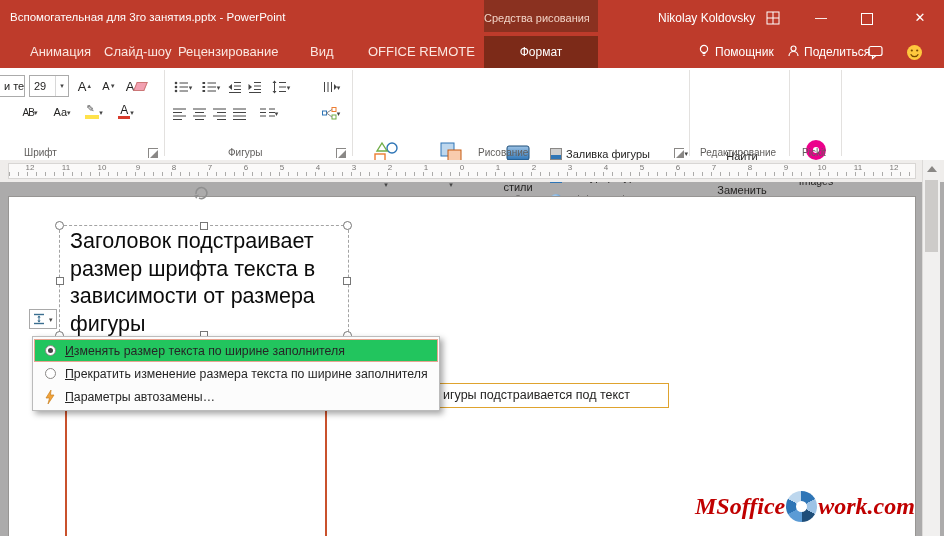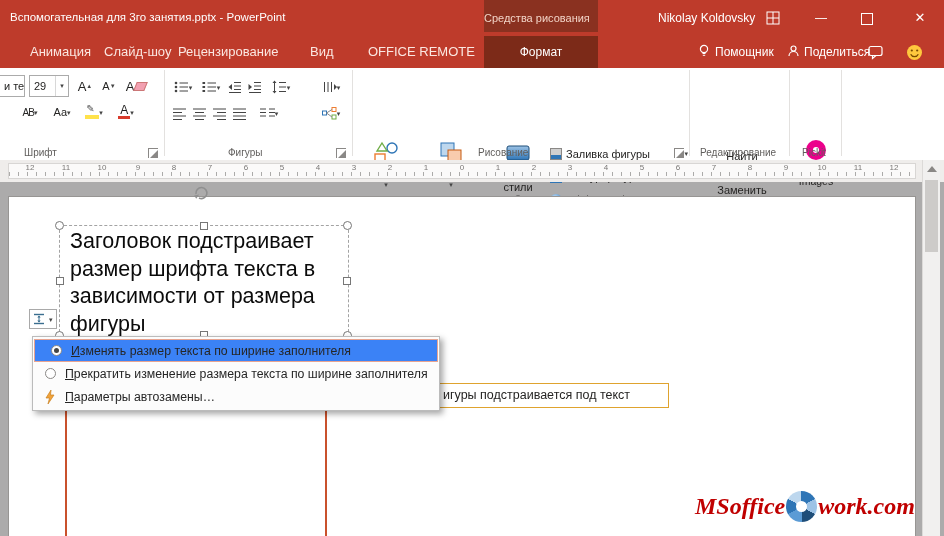"Изменять размер текста по ширине" .mi.selected { background: #3b82f6 -> #22c55e; padding-left: 6px -> none }
